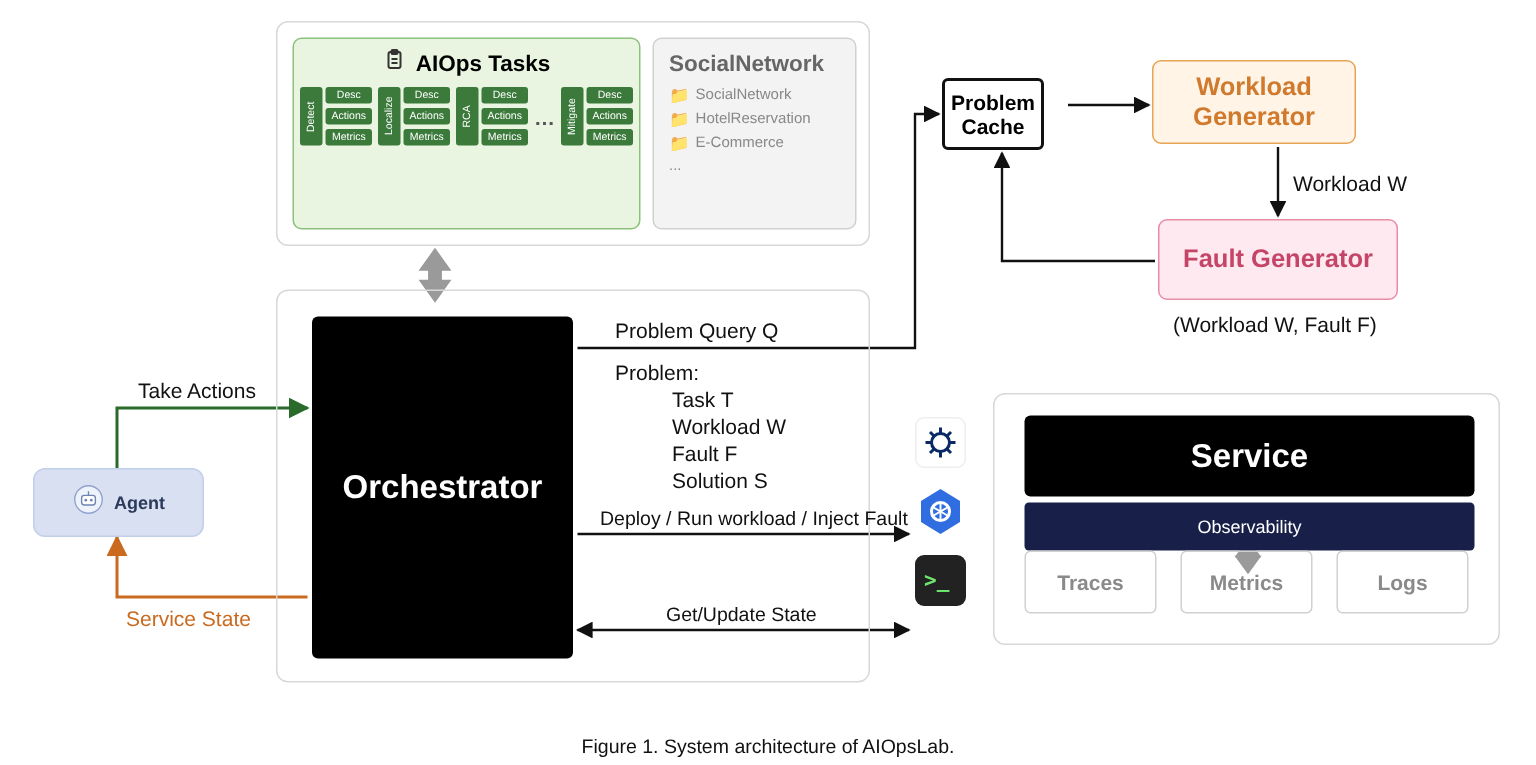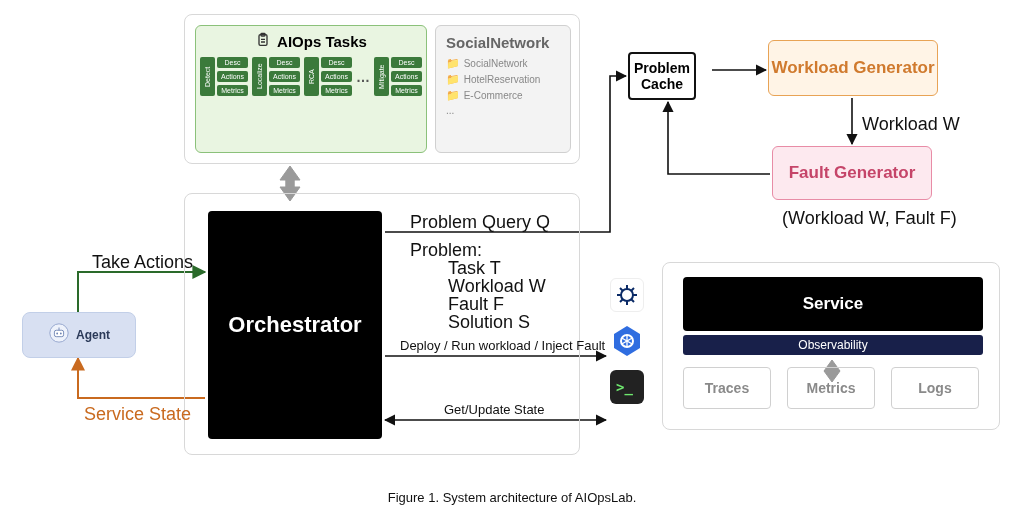"Workload Generator" .workgen-box { width: 170px -> 136px }
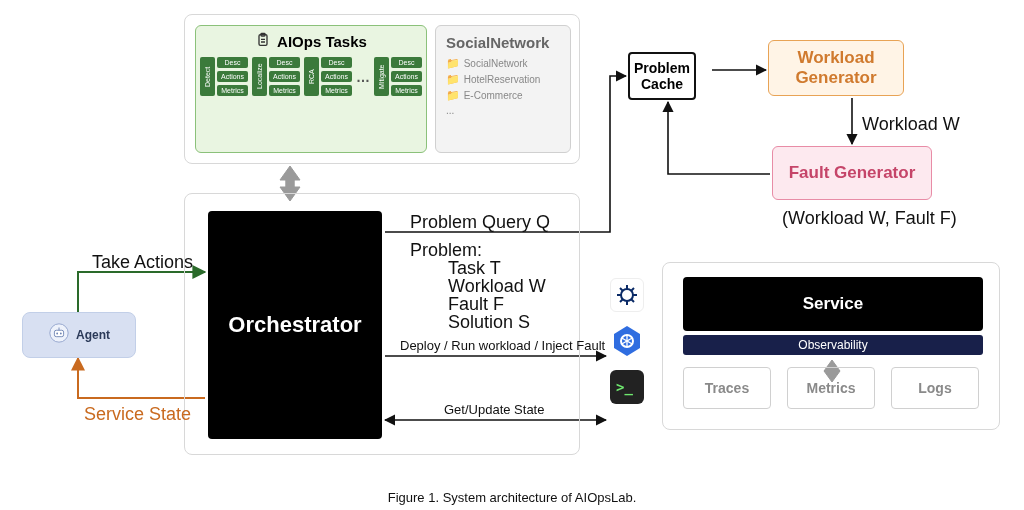"Workload W" .label { font-size: 18px -> 14px }
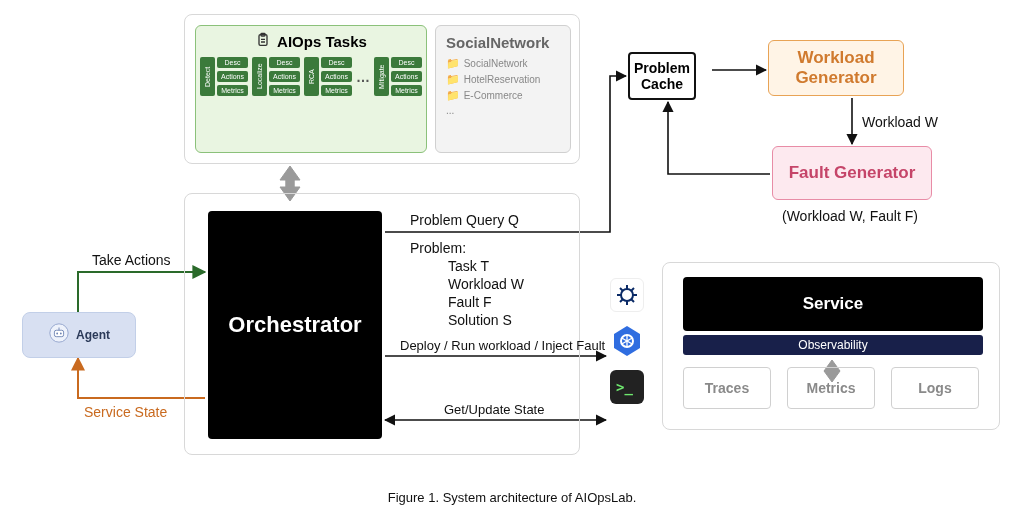"Service" .svc-label { font-size: 17px -> 22px }
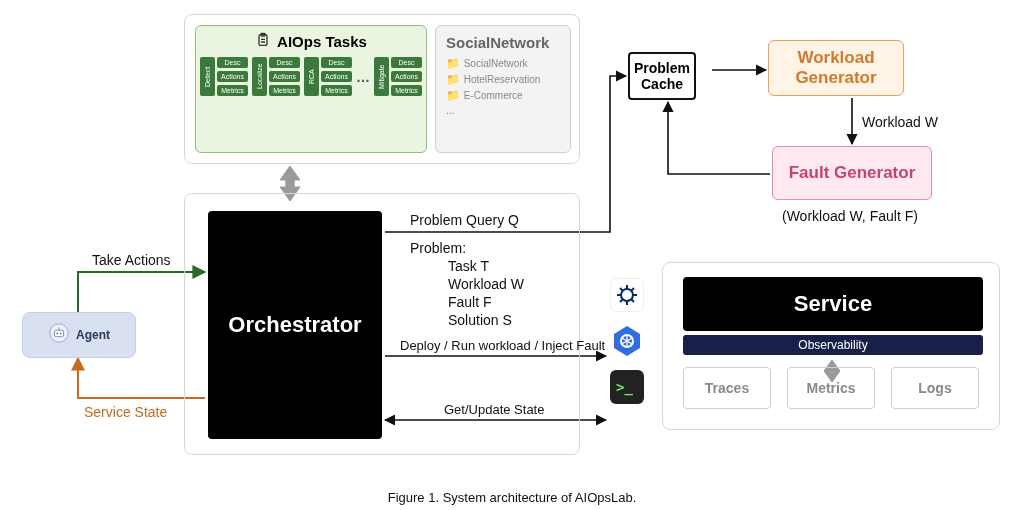"Observability" .obs-bar { height: 20px -> 32px }
